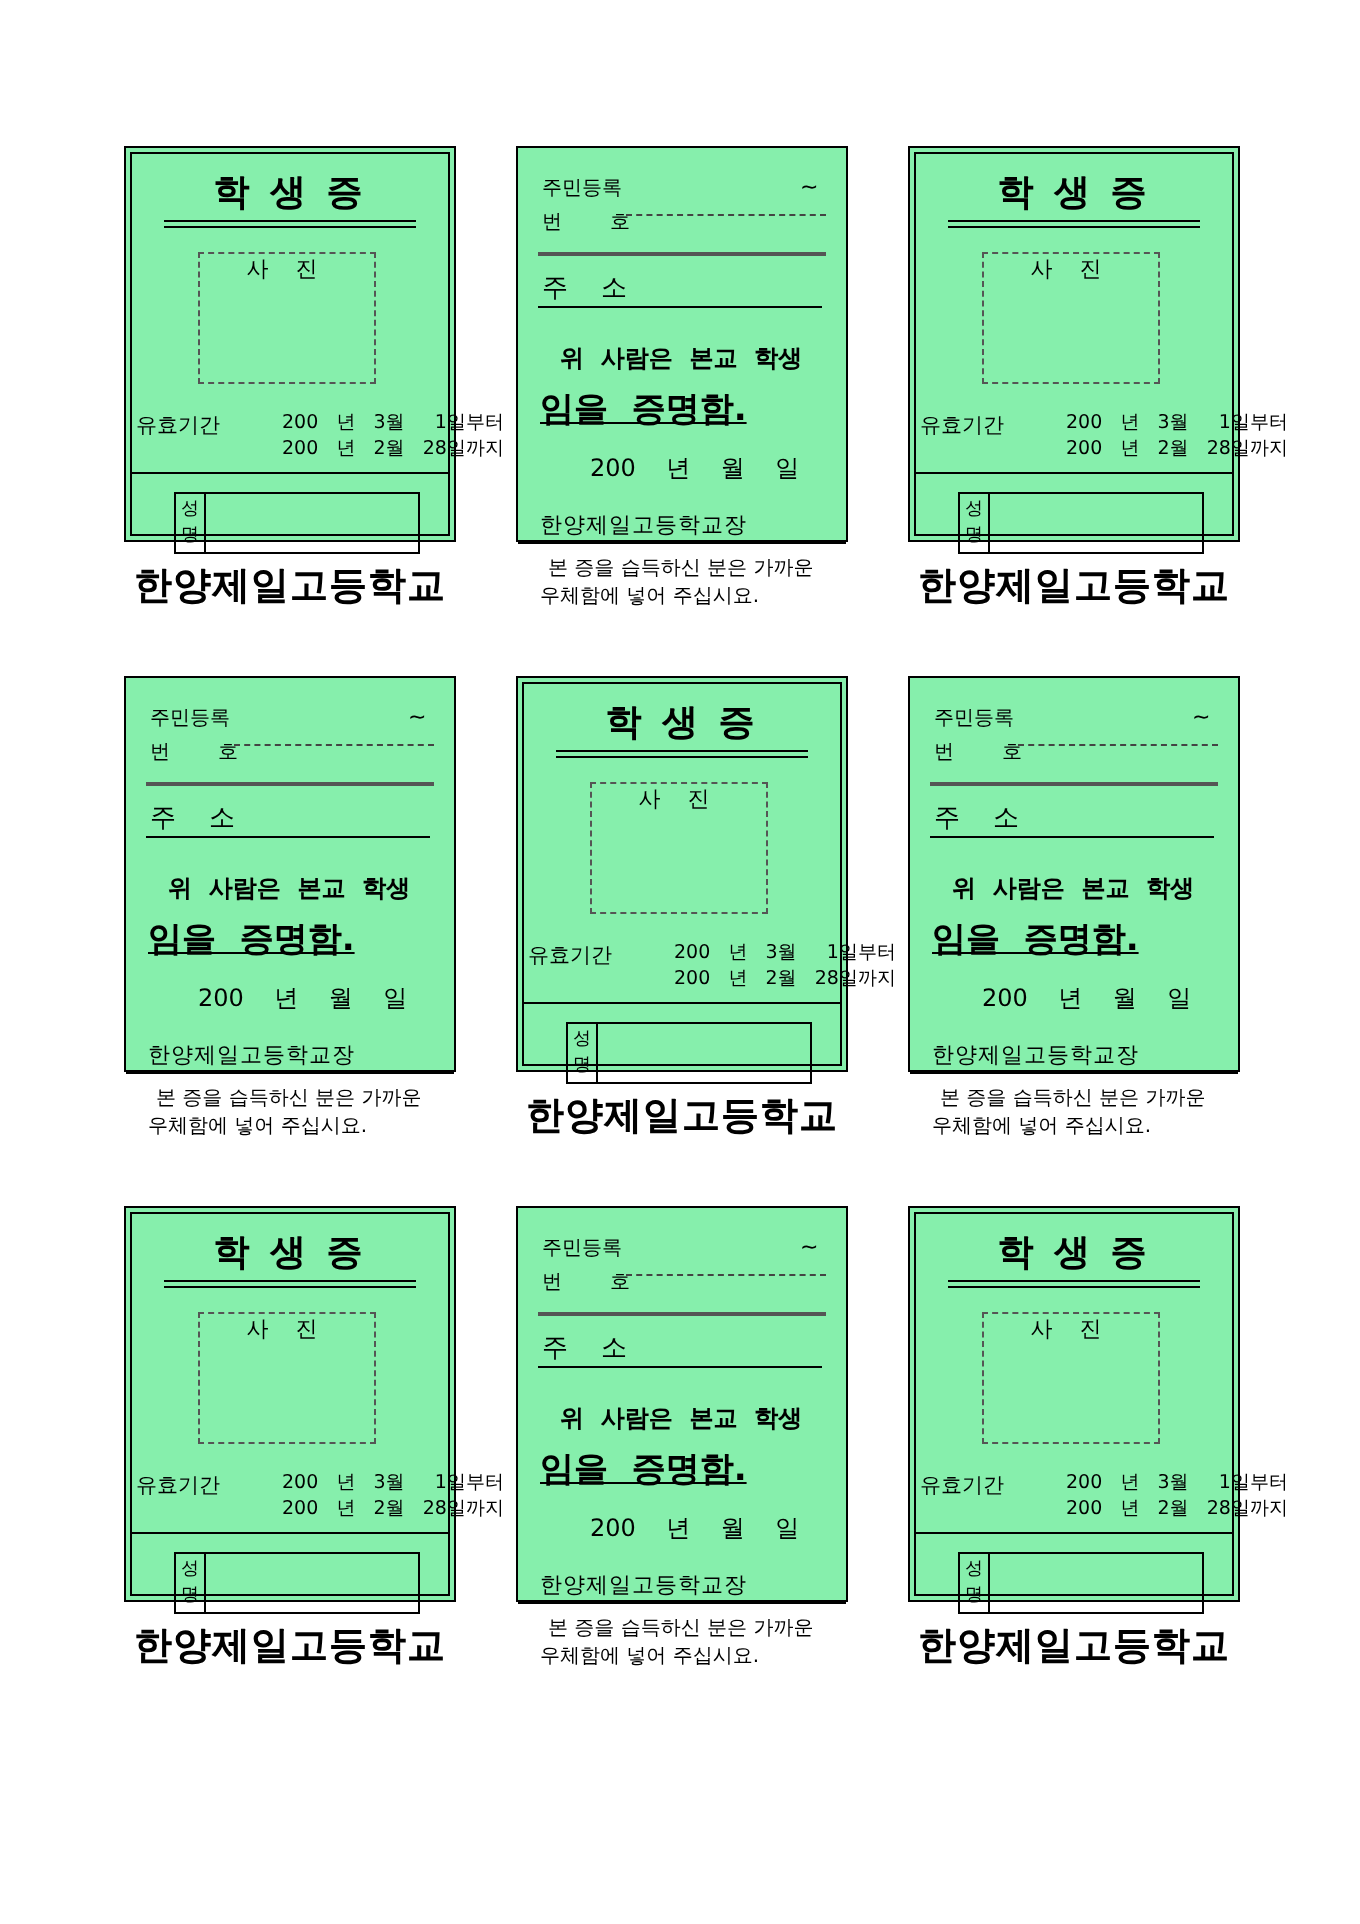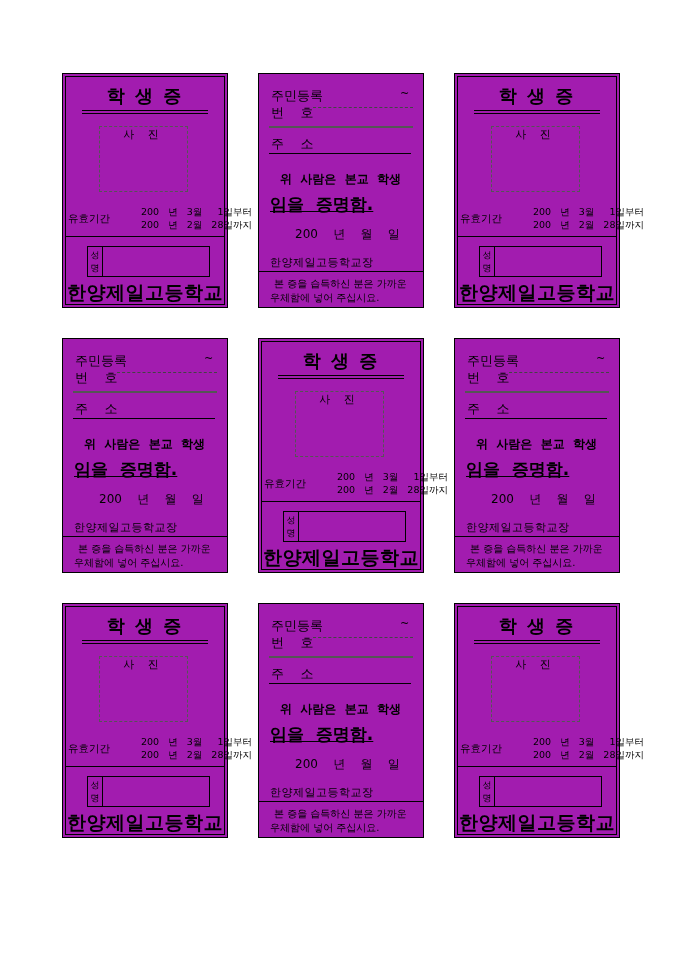"학 생 증" .card { background: #a21caf -> #86efac; height: 235px -> 198px }
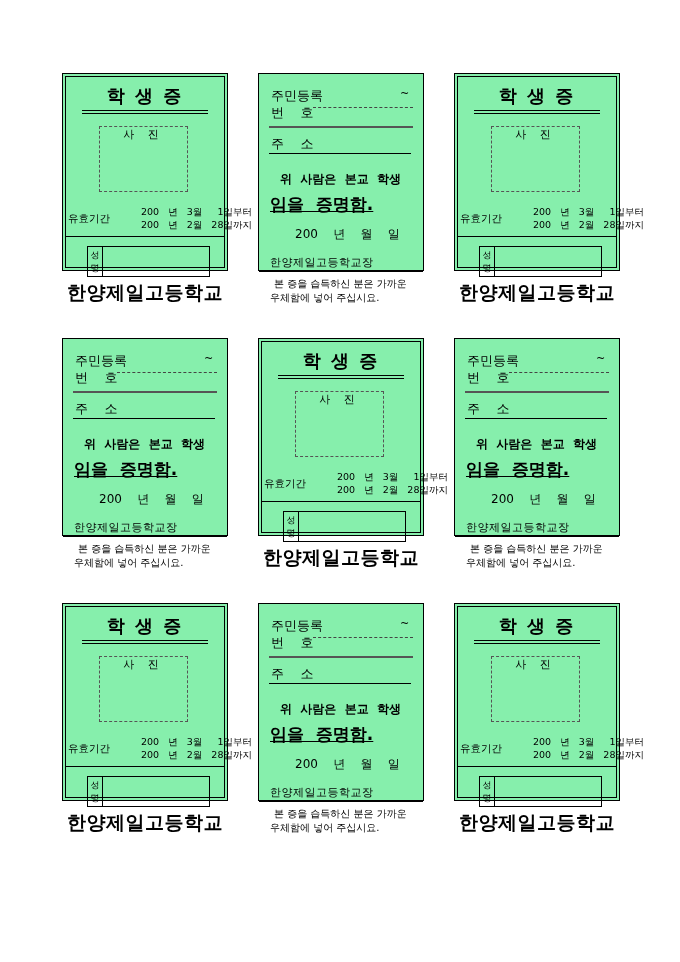"주민등록" .b-resident { font-family: none -> Liberation Mono, monospace; font-size: 13px -> 10px }
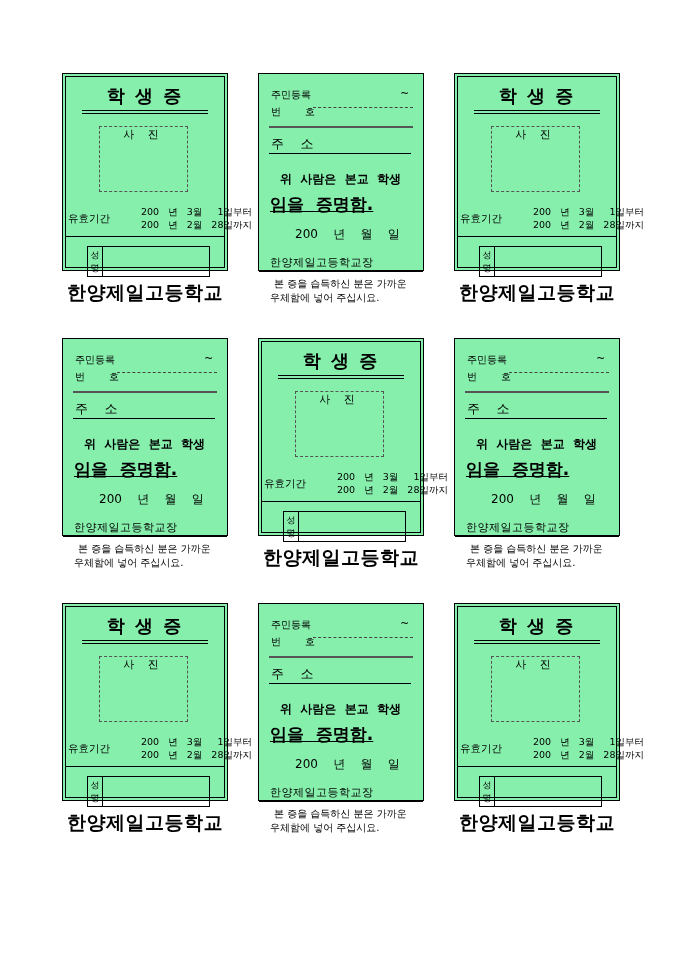"유효기간" .f-validity { align-items: center -> none }
